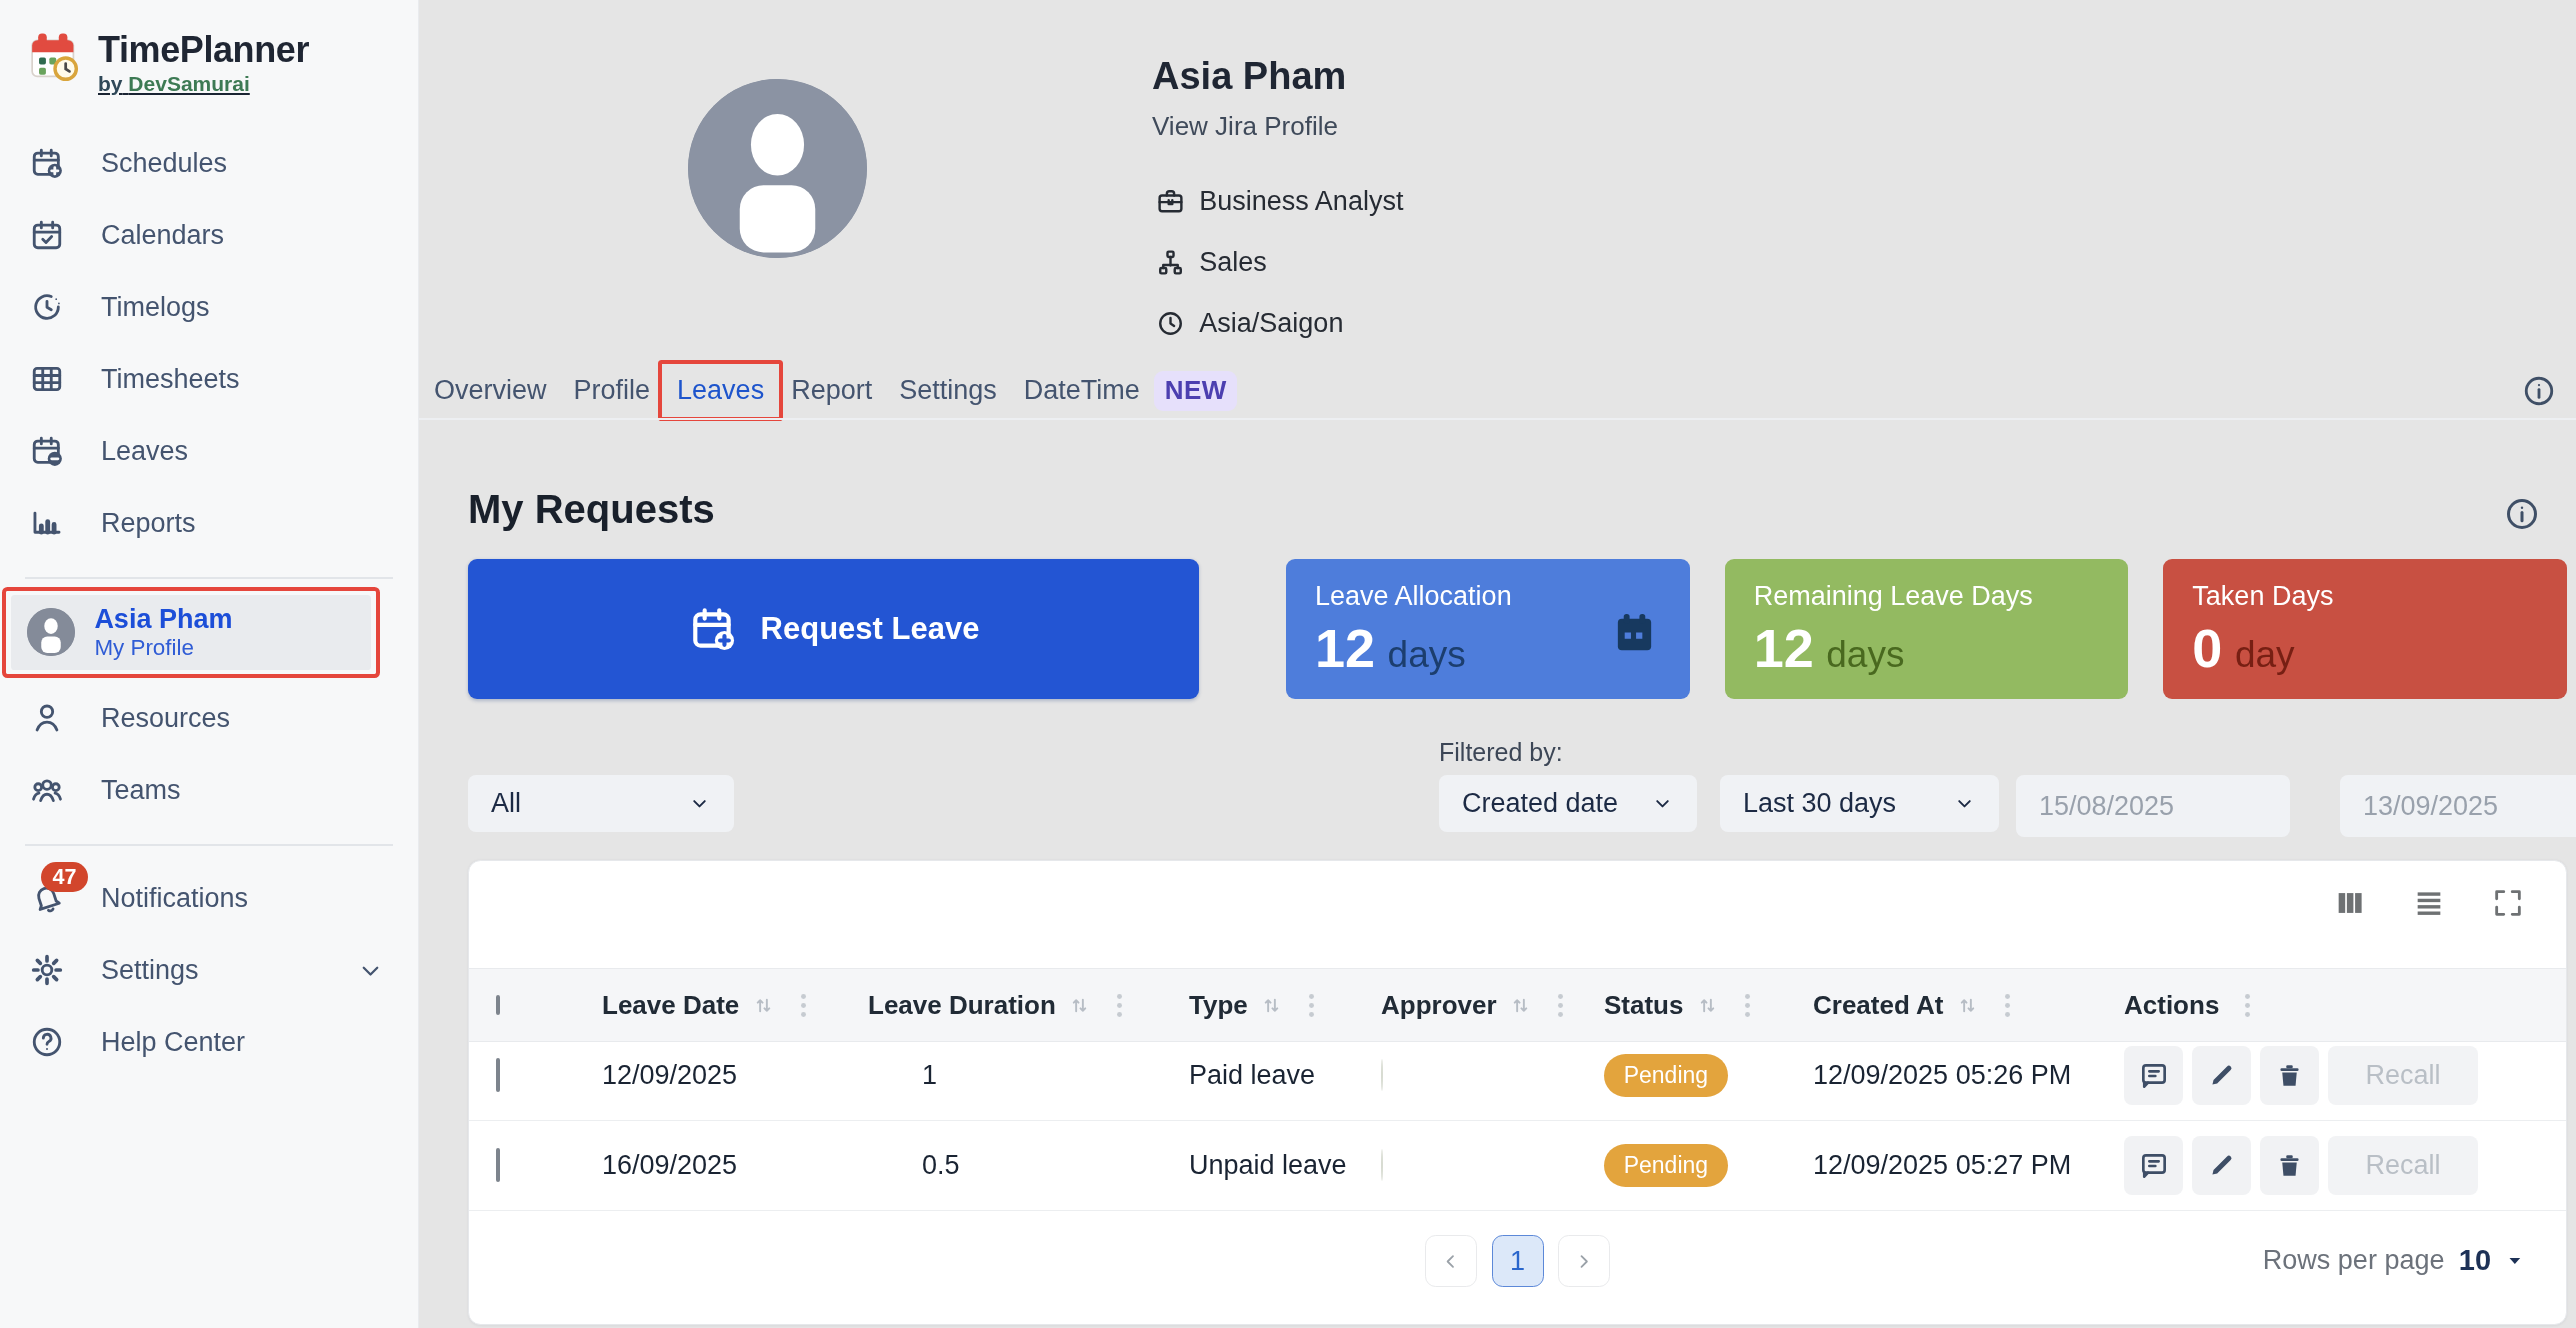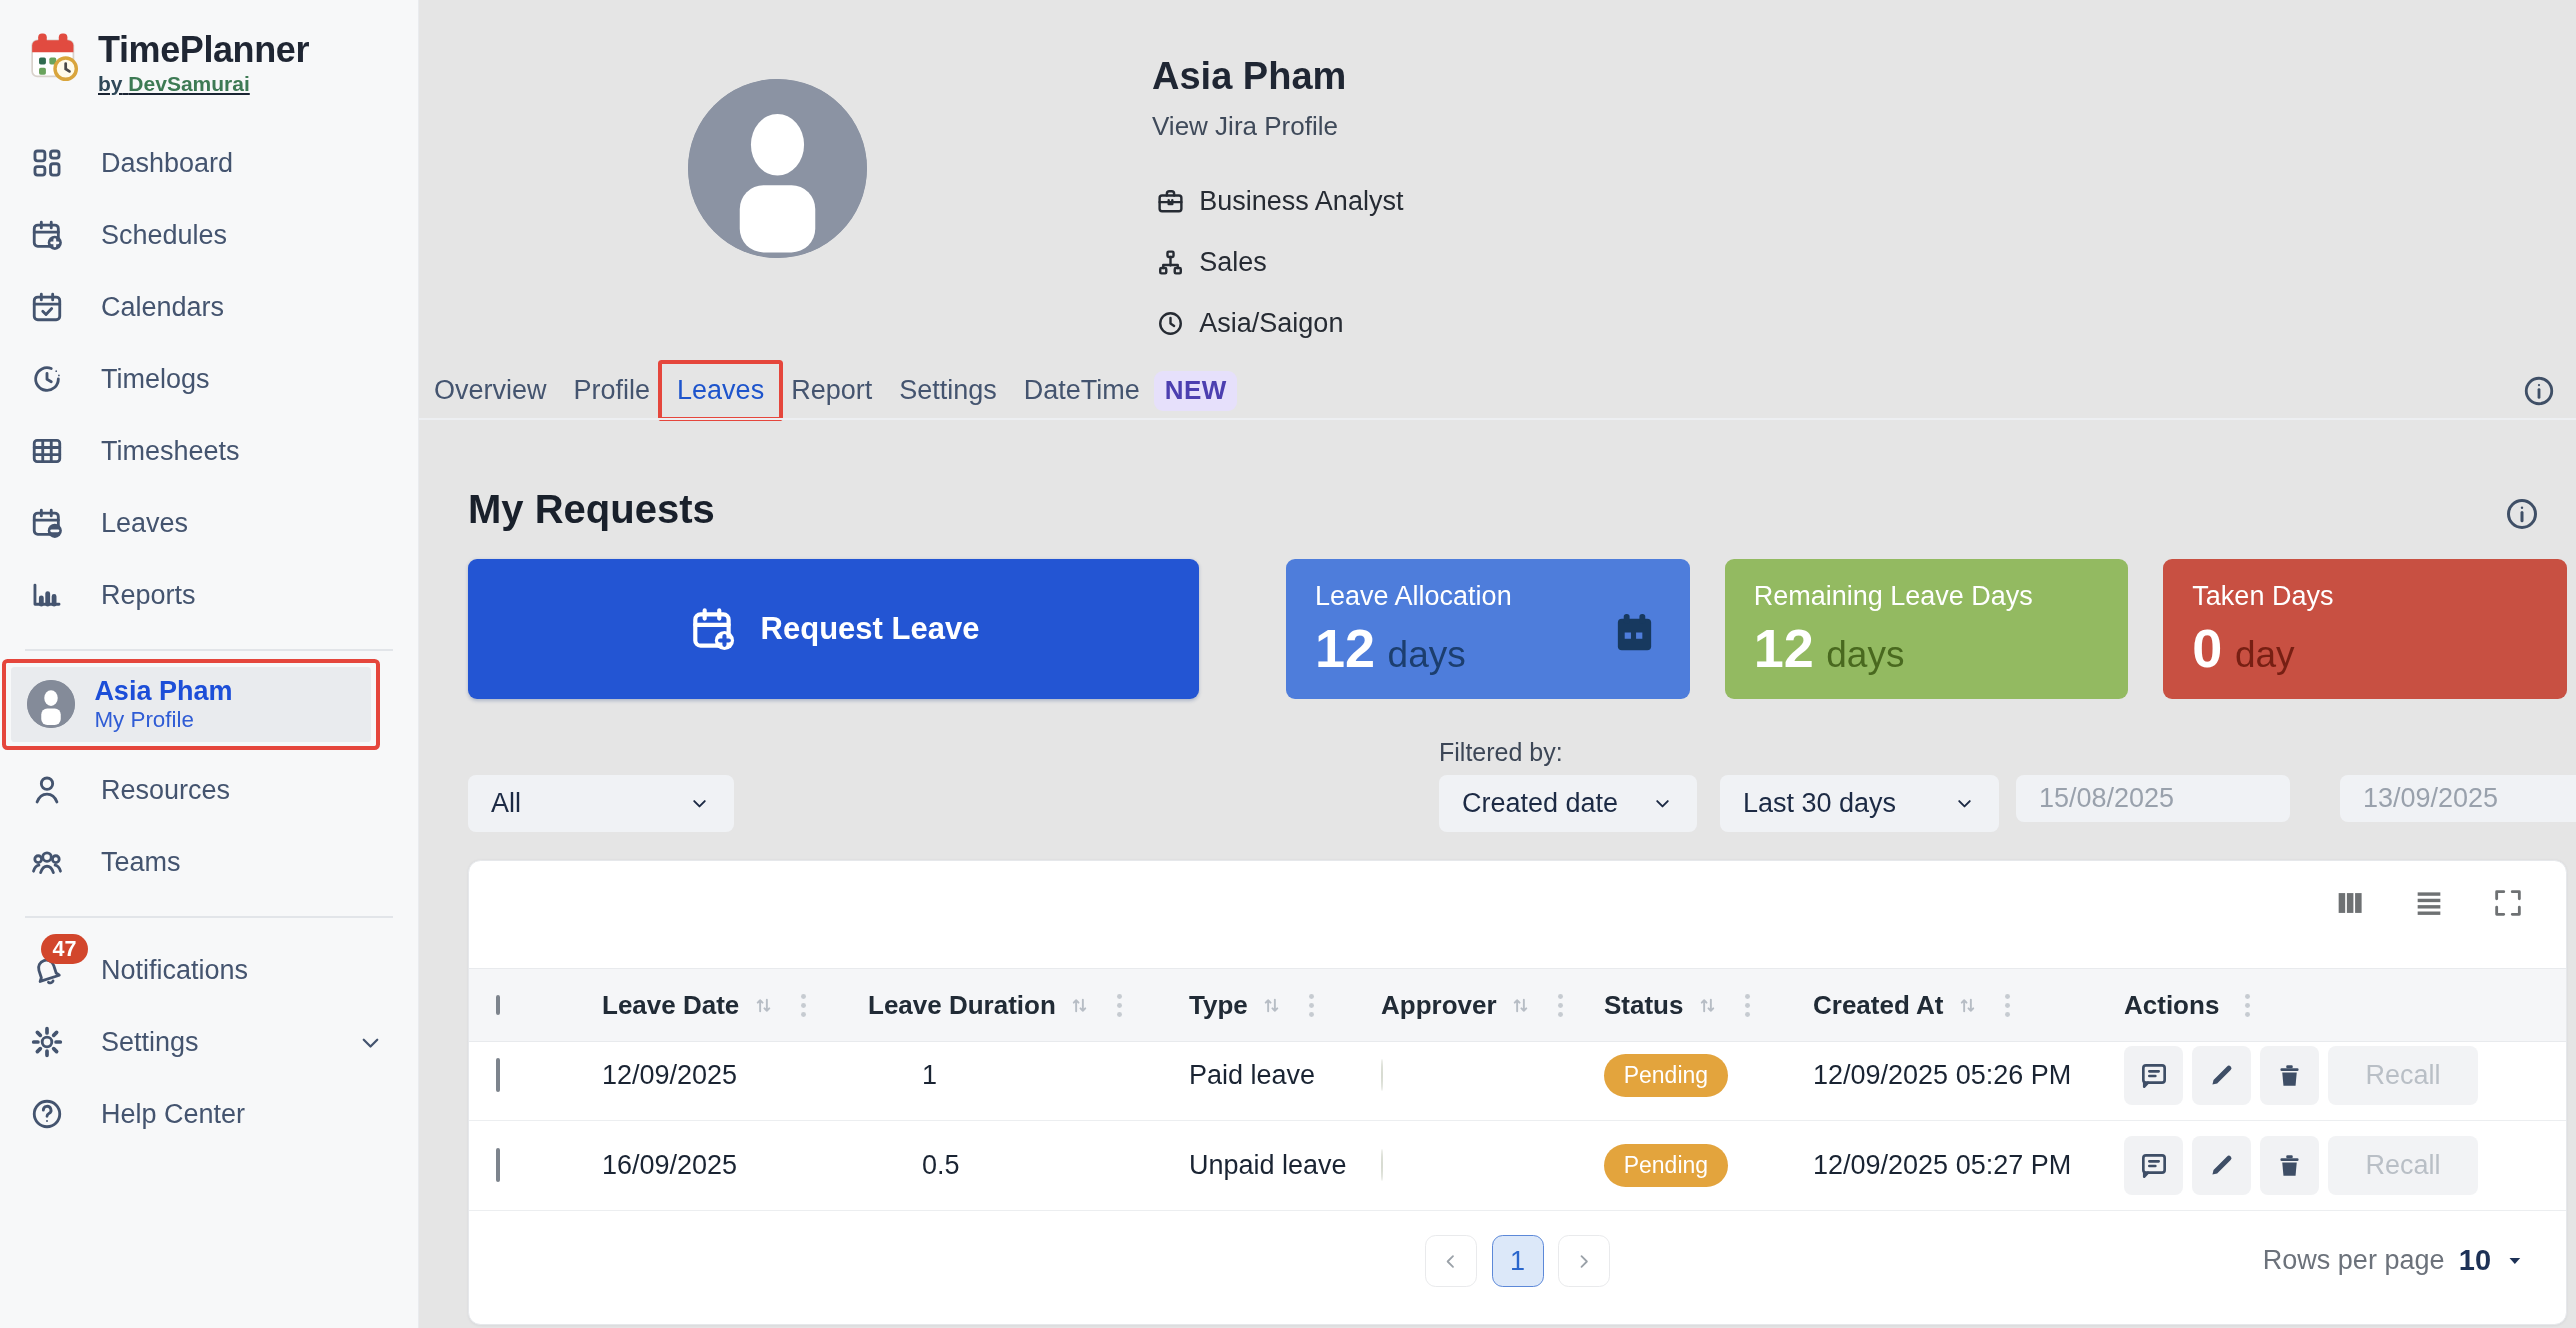"Dashboard" div.s-item { html: <div> <span> <svg> <rect></rect> <rect></rect> <rect></rect> <rect></rect> </svg> </span> <span>Dashboard</span> </div> -> none }
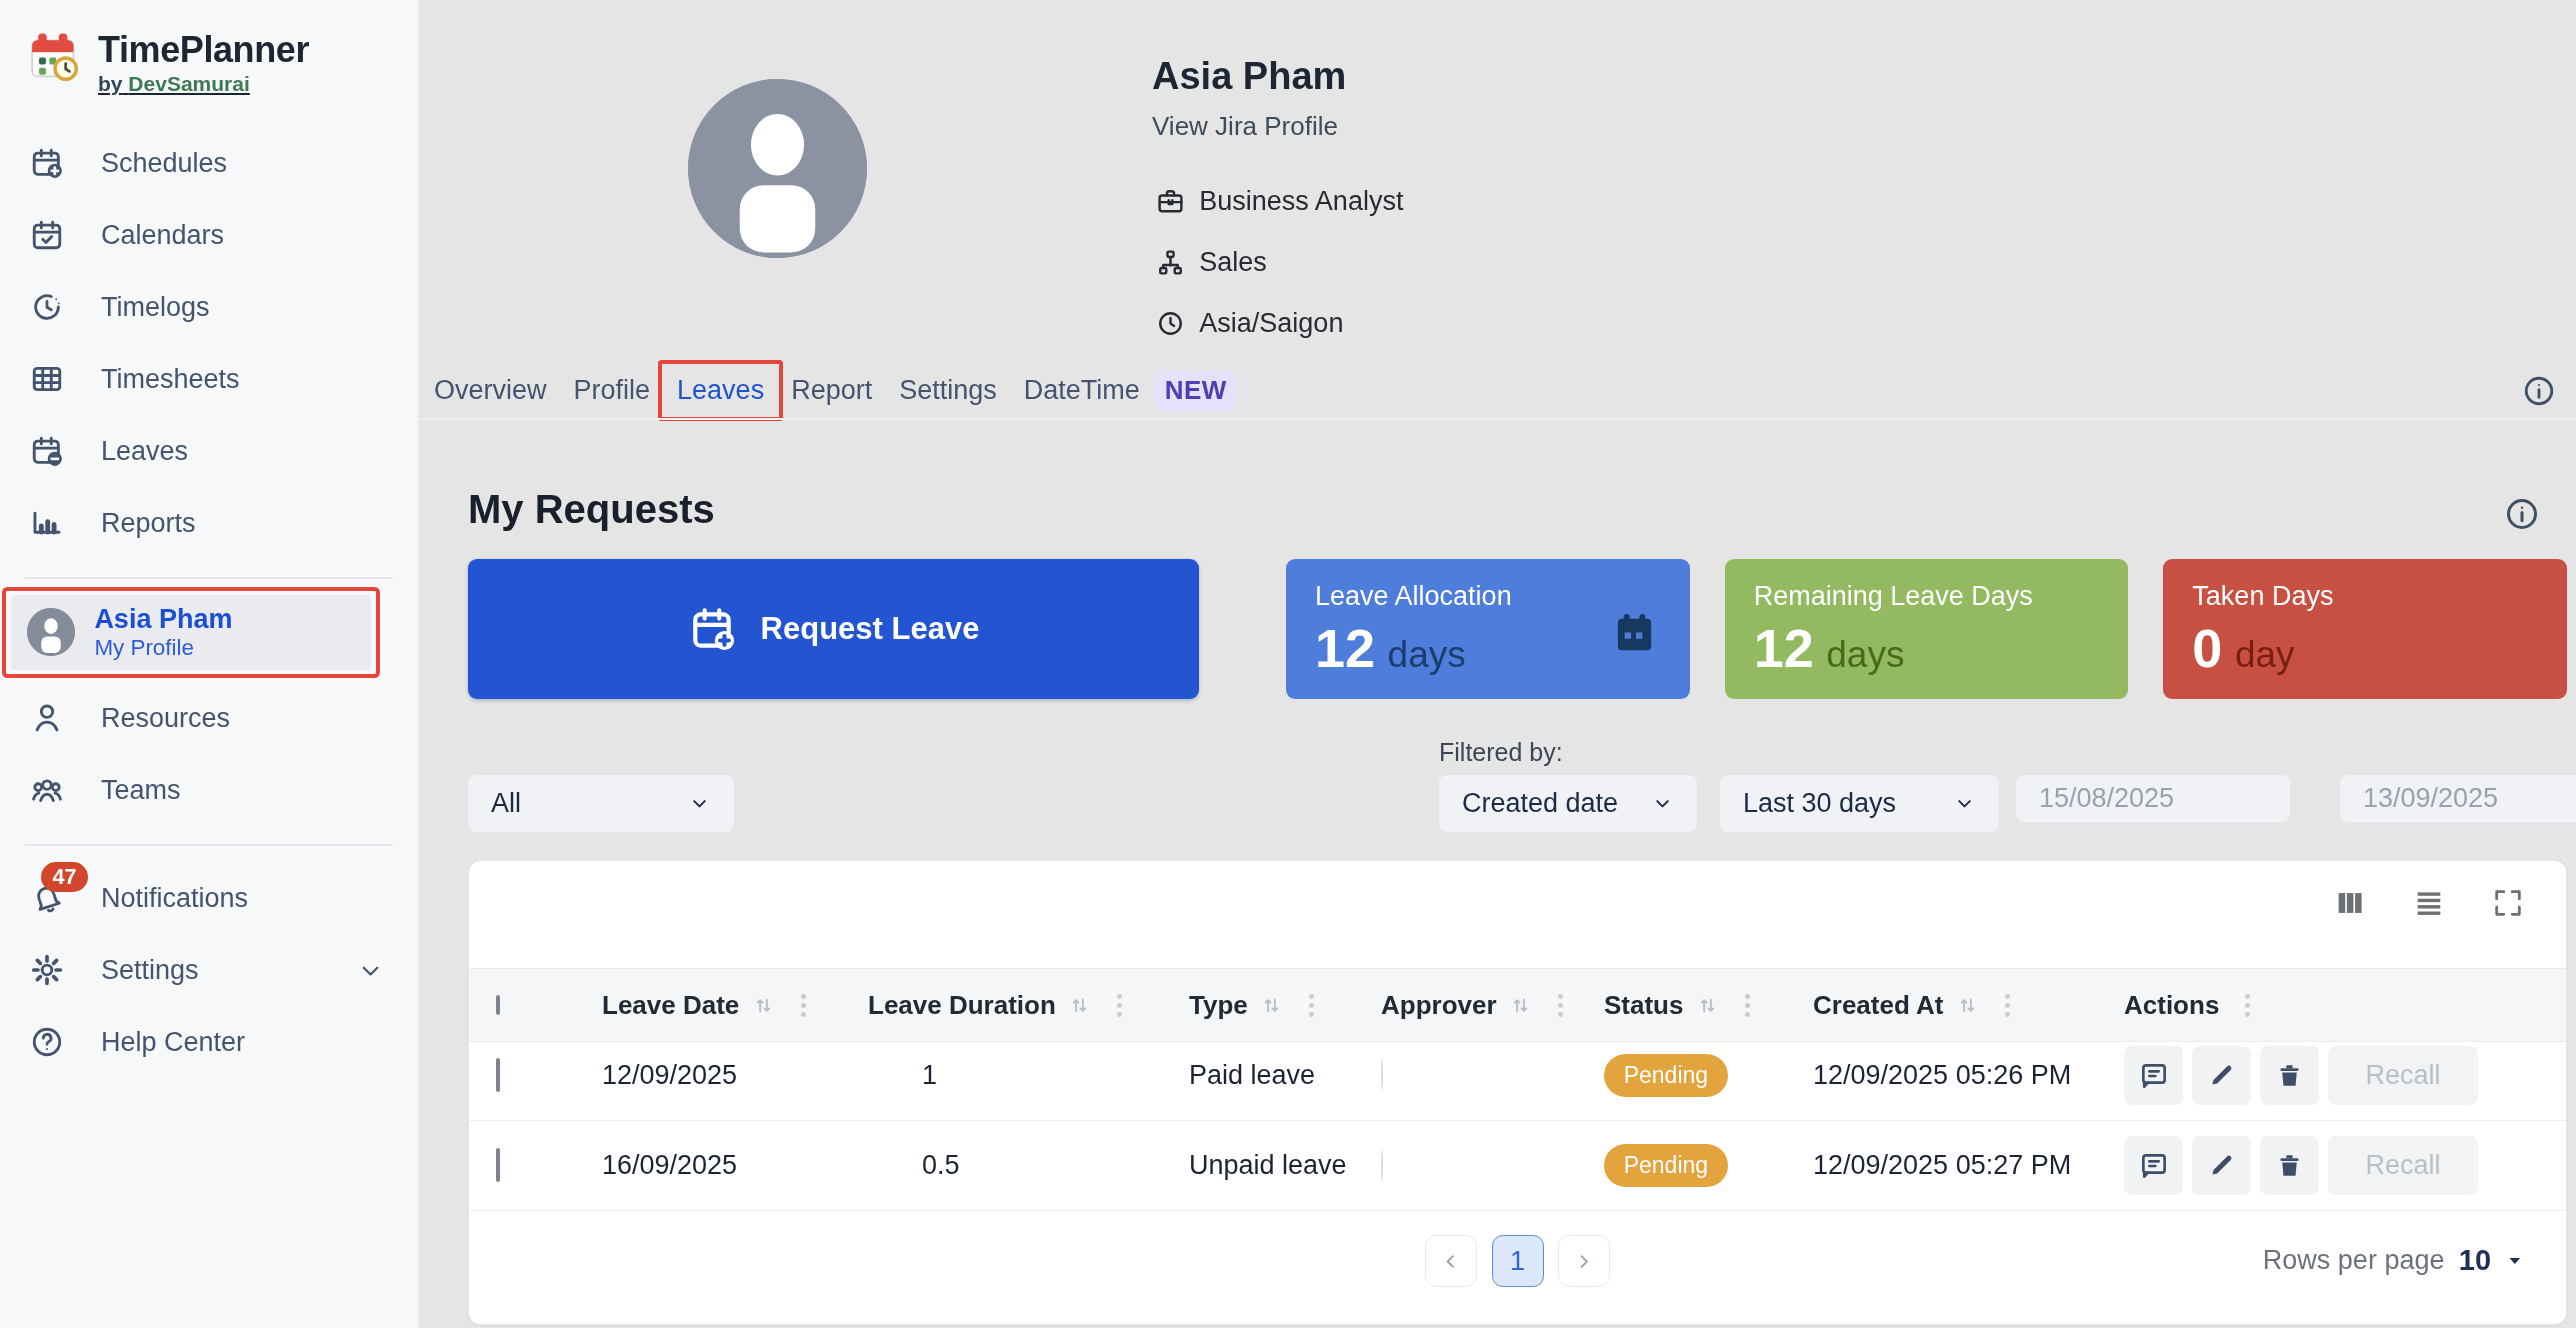"15/08/2025" .date-inp { height: 47px -> 62px }
